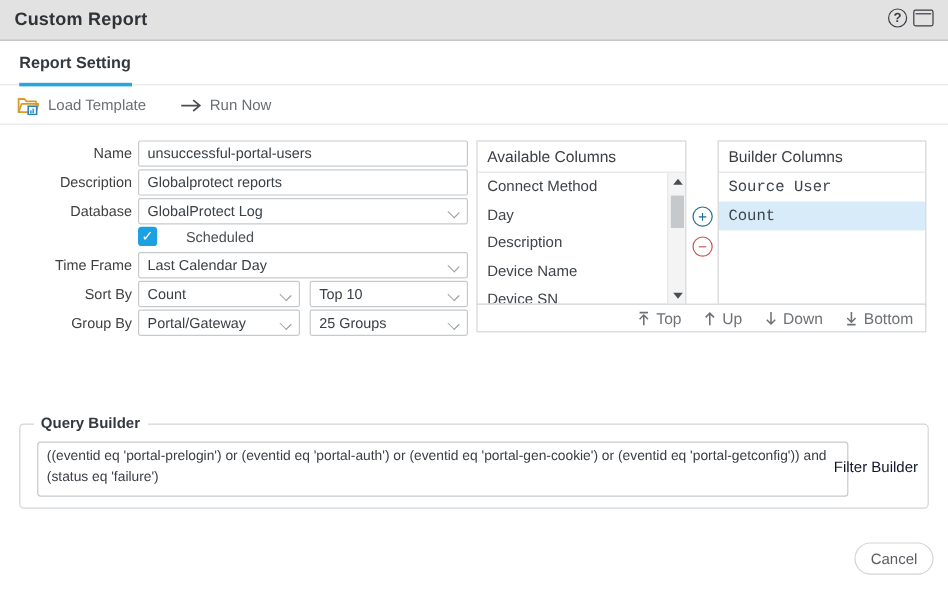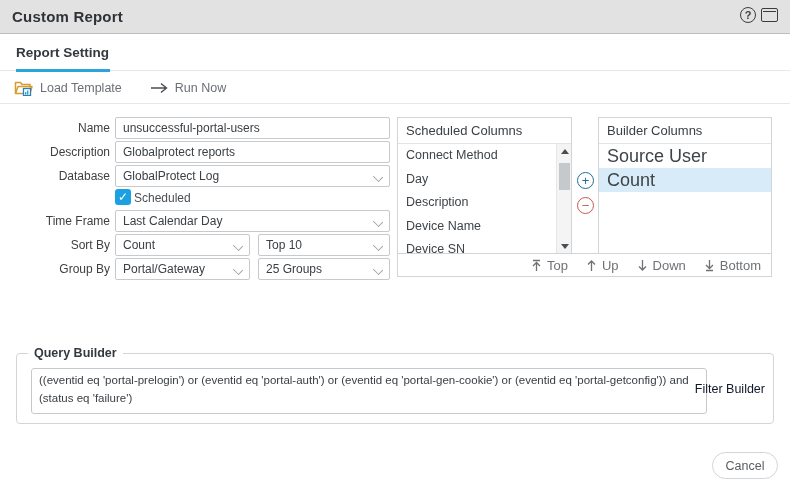"Scheduled Columns" div.panel-header { text: Scheduled -> Available }
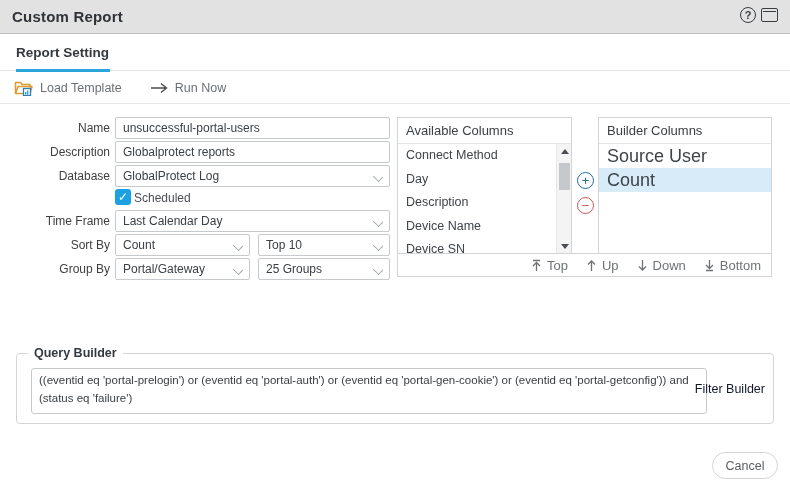"Source User" .sel-item { font-family: none -> Liberation Mono, monospace; font-size: 18px -> 13px }
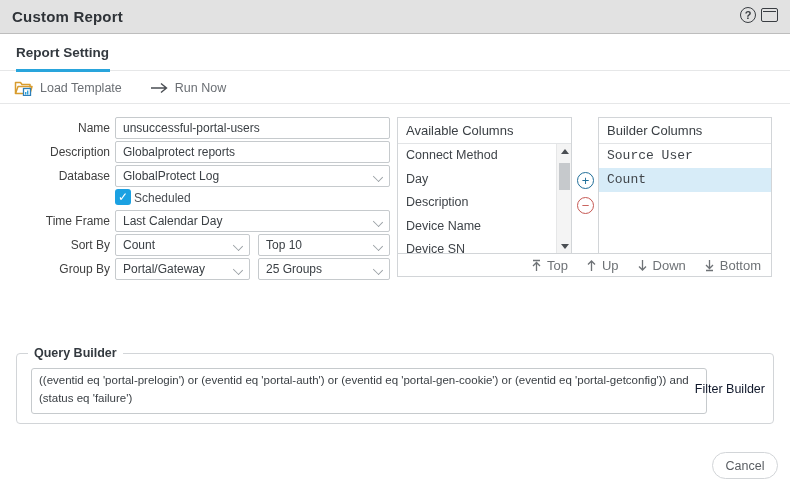"Scheduled" .checkbox-label { left: 134px -> 155px }
